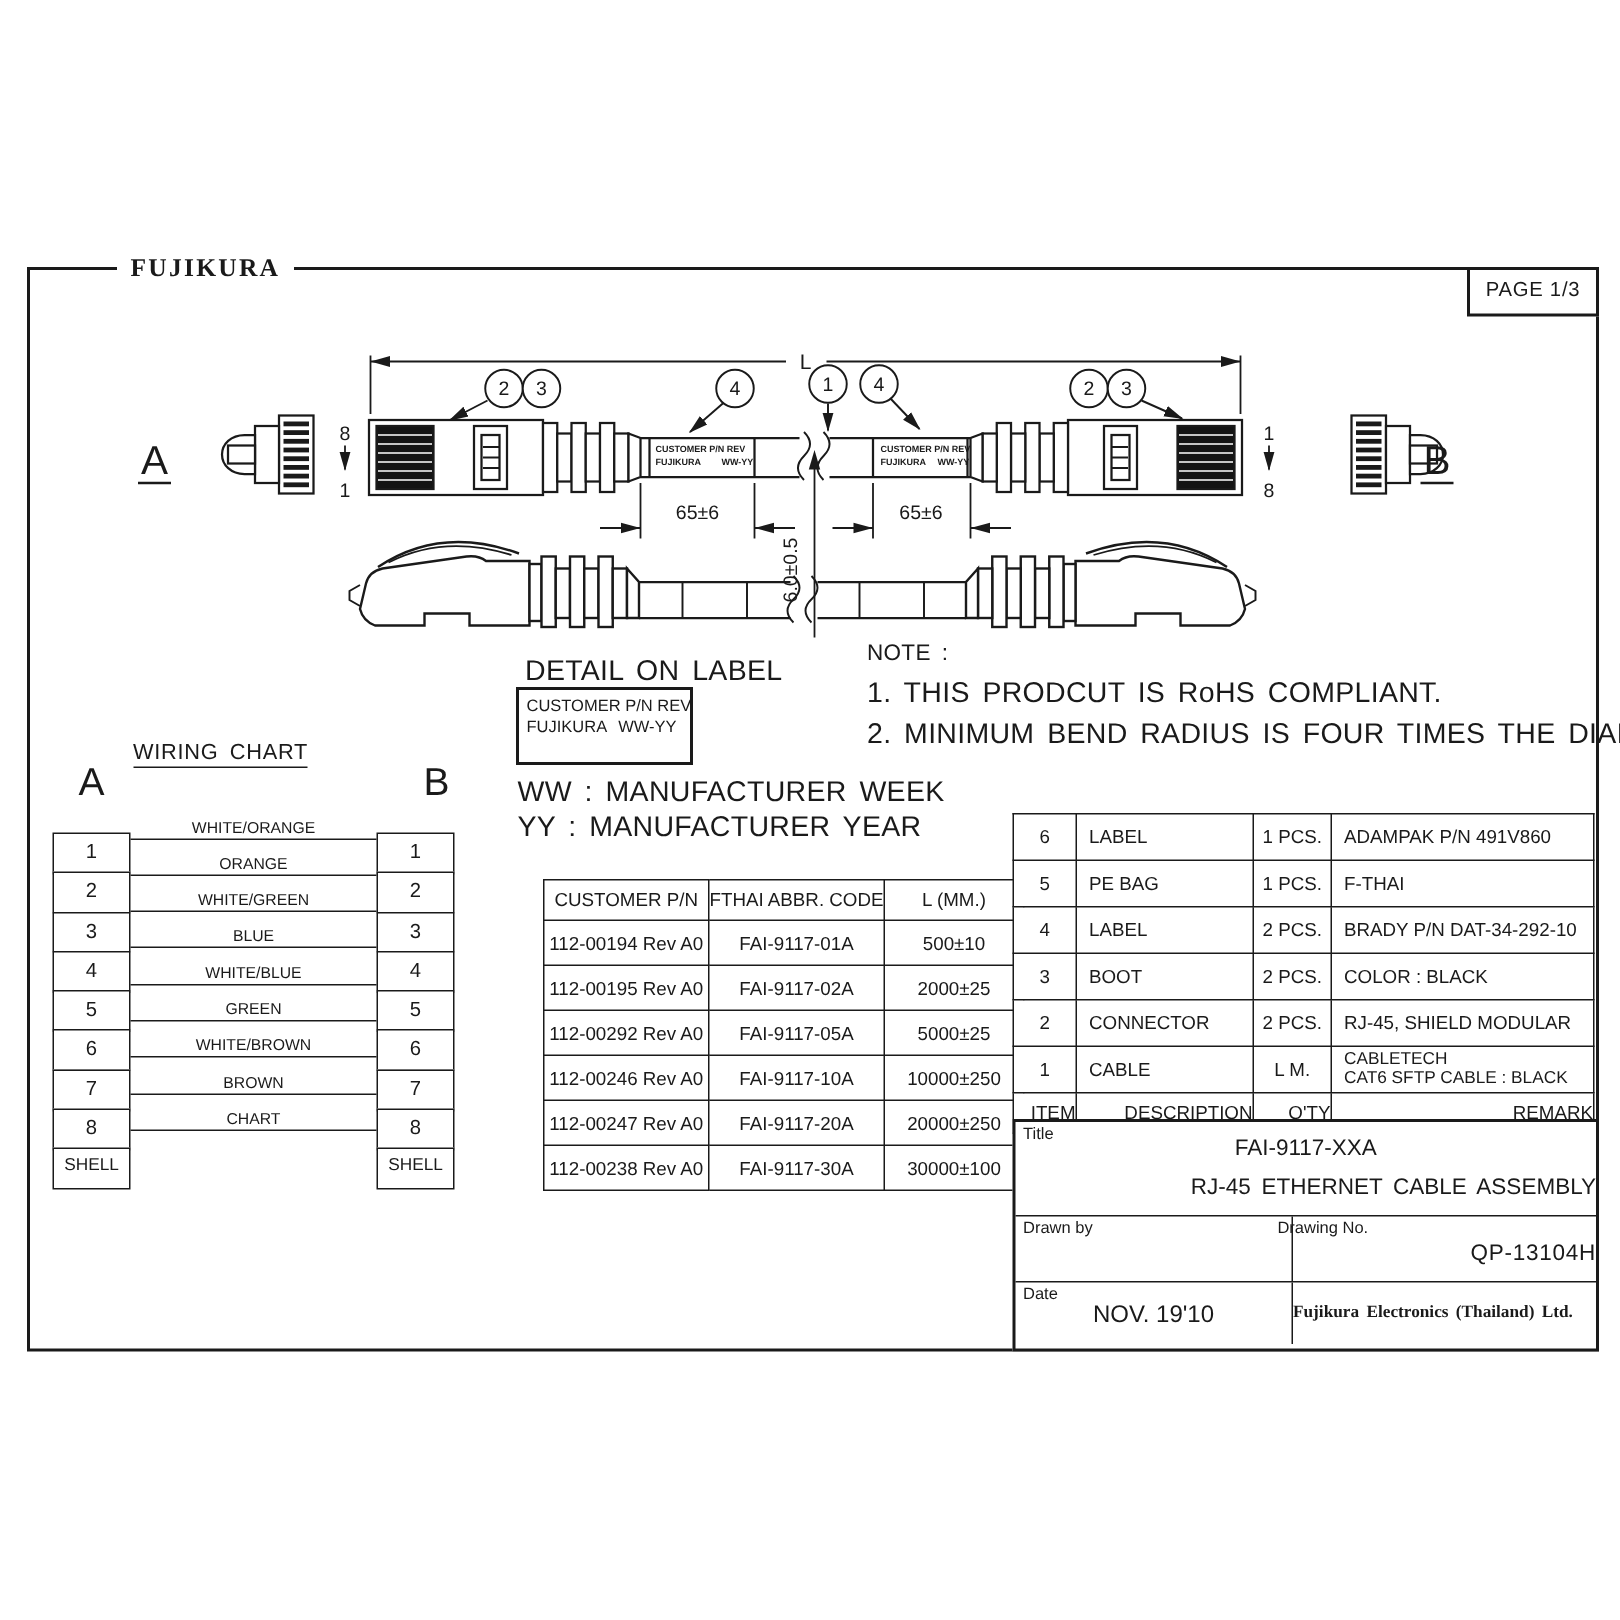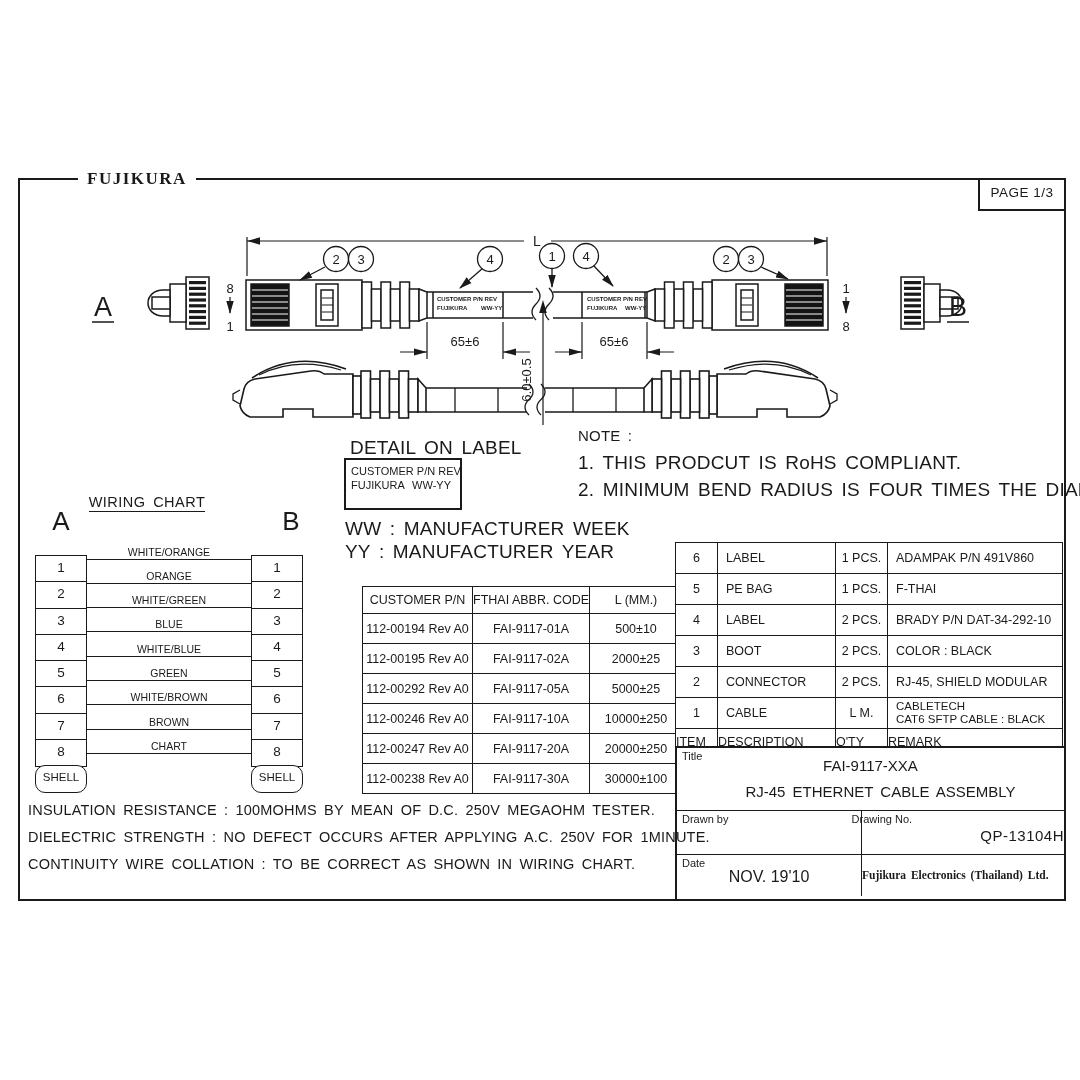"ITEM" .bomt tr.f td { text-align: left -> right }
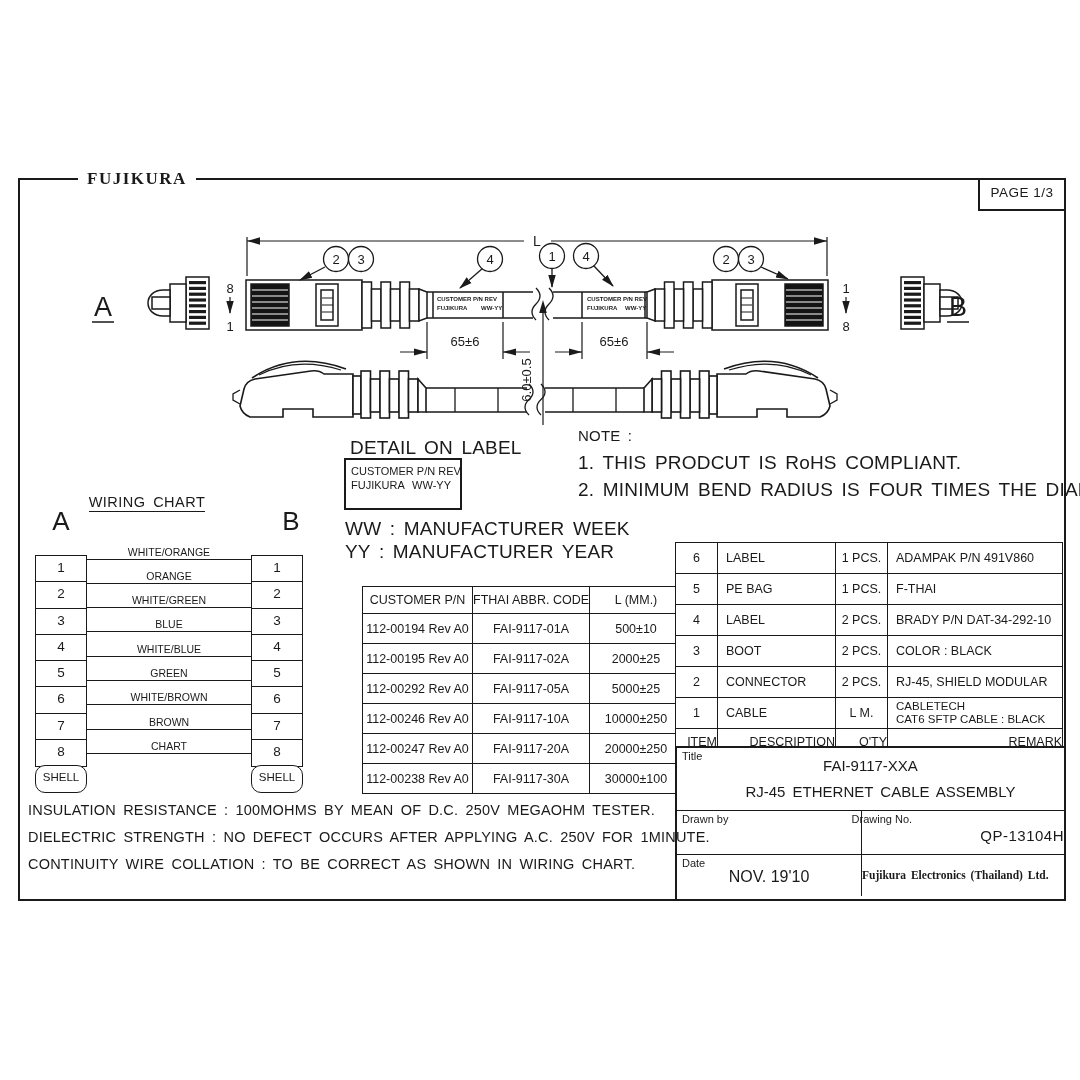"SHELL" .pinbox.sh { border-radius: 10px -> none }
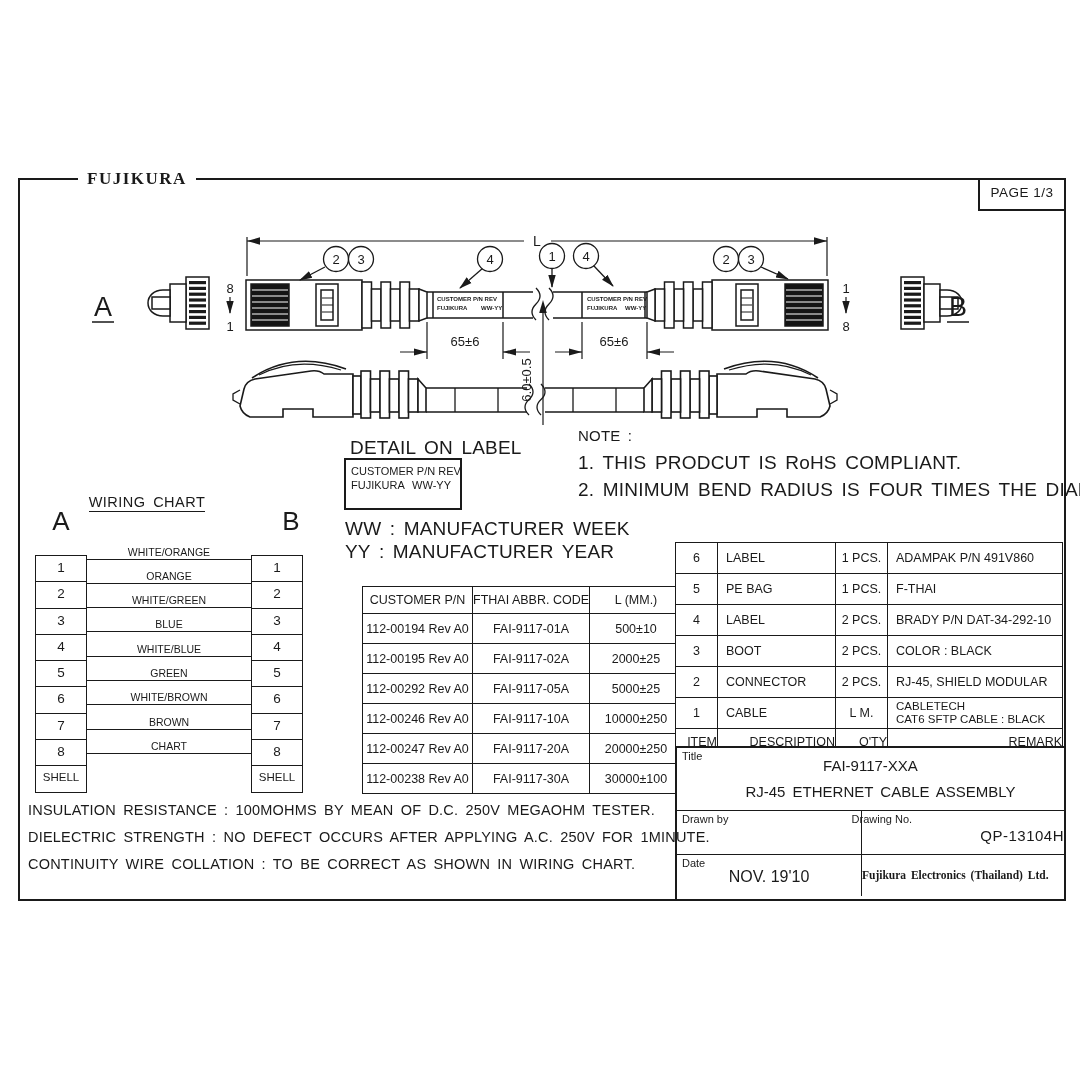"RJ-45 ETHERNET CABLE ASSEMBLY" .trow1 .tl2 { text-align: center -> right }
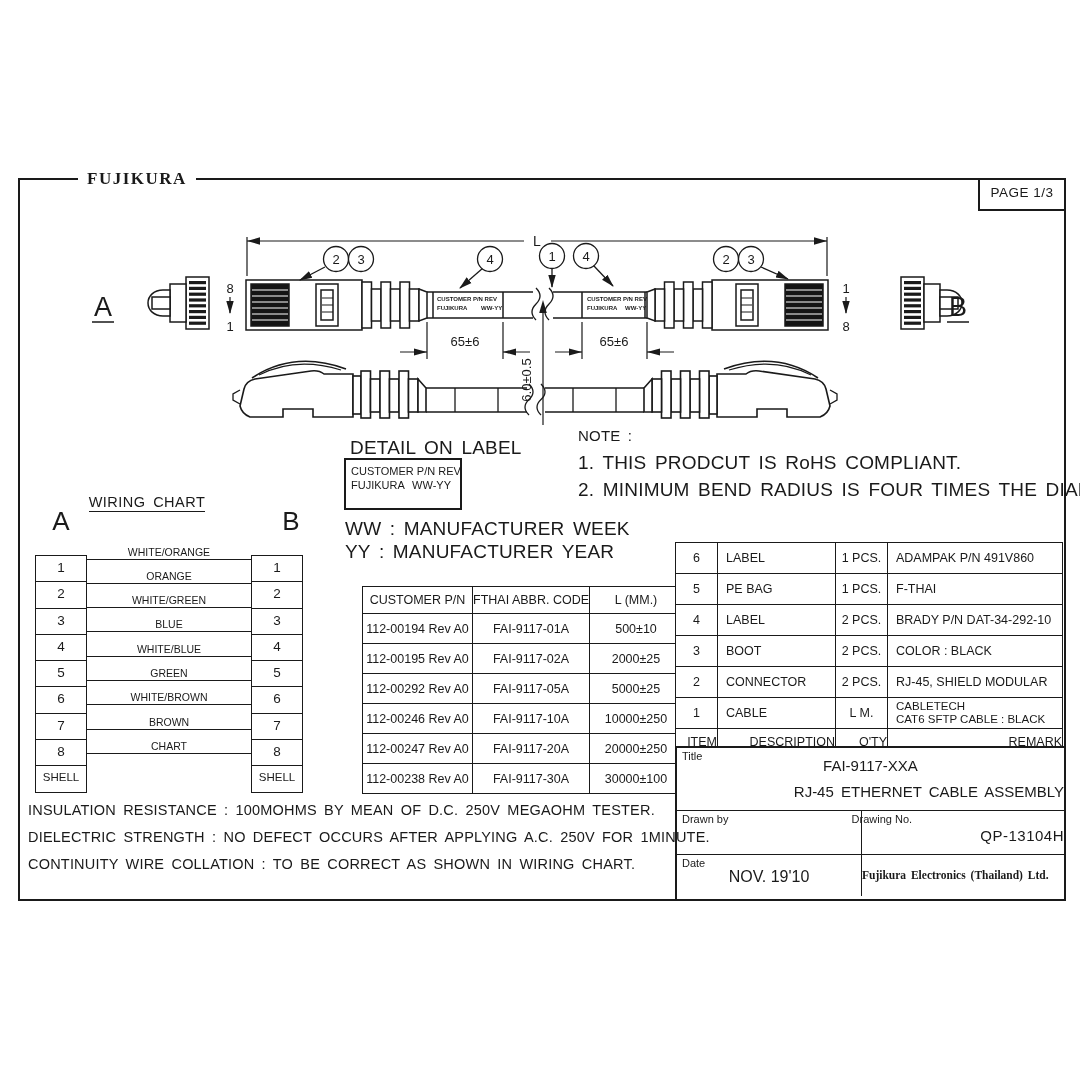"INSULATION RESISTANCE : 100MOHMS BY" div.abs { html: <div> <div>INSULATION RESISTANCE : 100MOHMS BY MEAN OF D.C. 250V MEGAOHM TESTER.</div> <div>DIELECTRIC STRENGTH : NO DEFECT OCCURS AFTER APPLYING A.C. 250V FOR 1MINUTE.</div> <div>CONTINUITY WIRE COLLATION : TO BE CORRECT AS SHOWN IN WIRING CHART.</div> </div> -> none }
